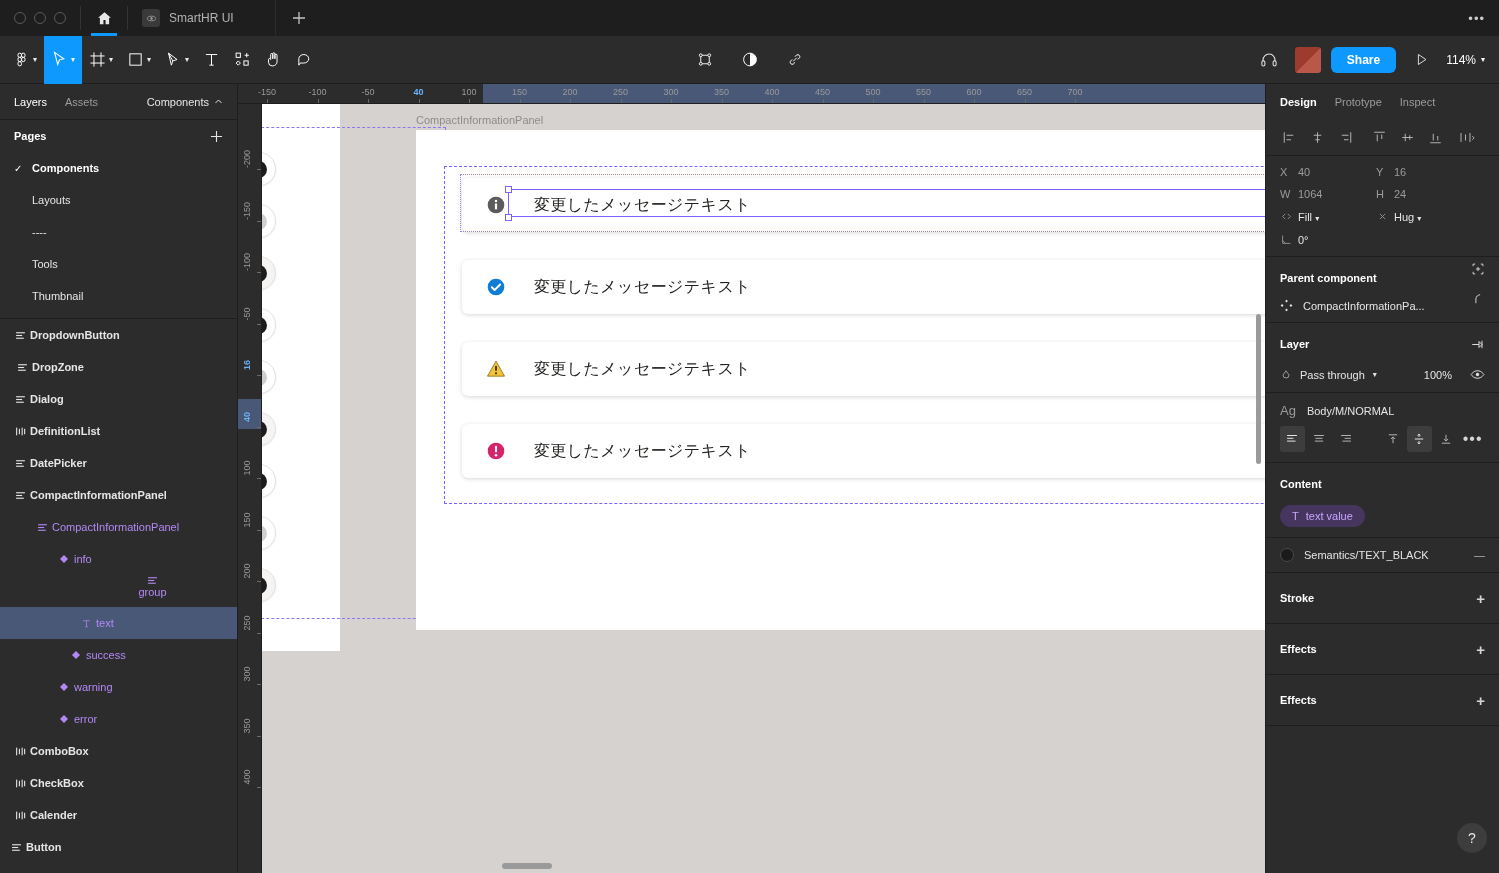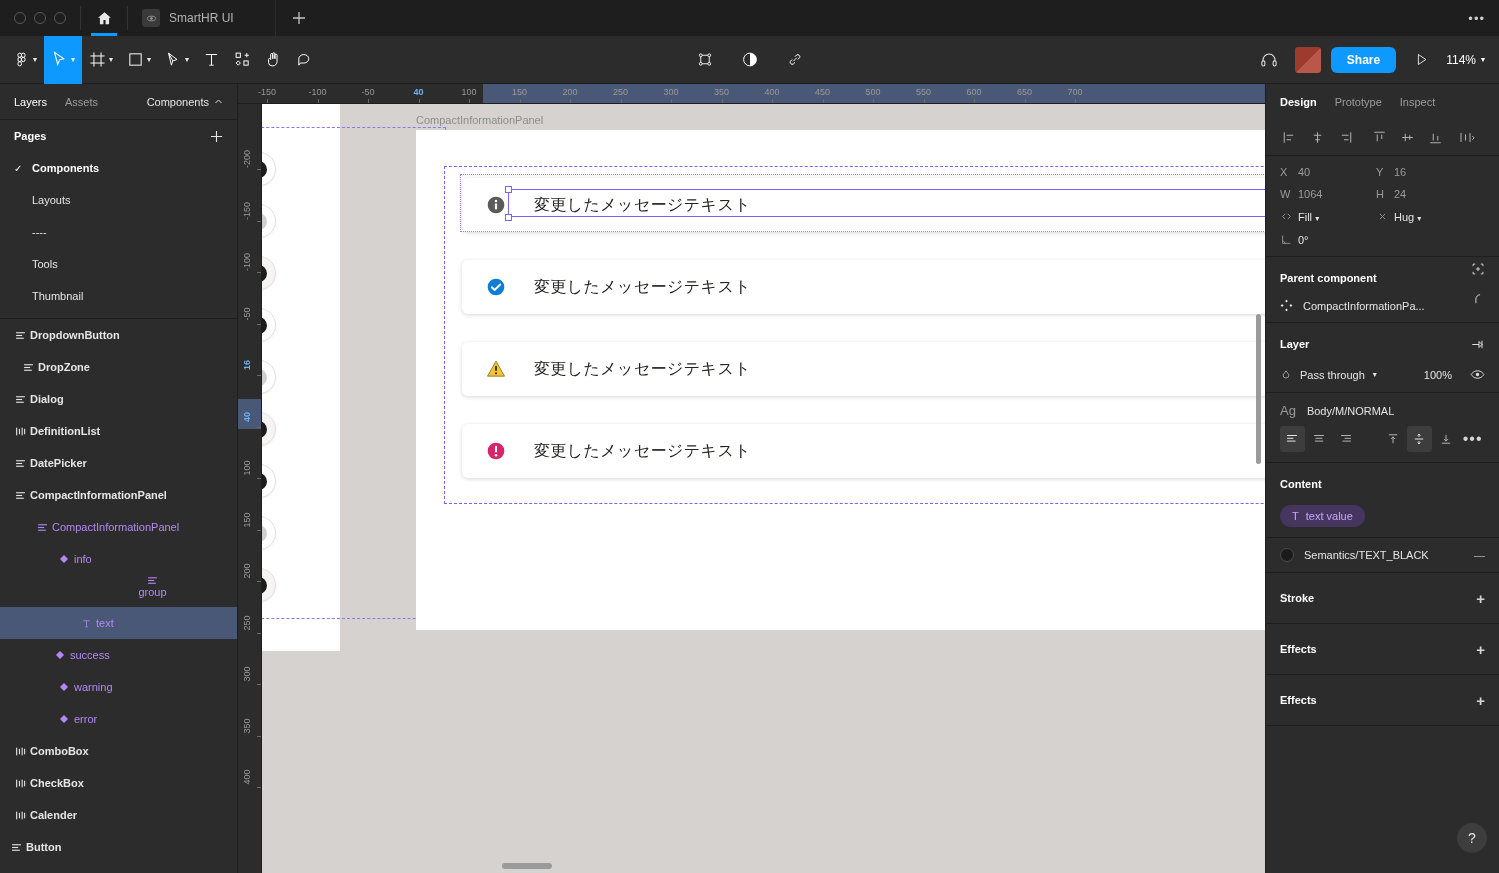"DropZone" div.layer-row { padding-left: 18px -> 12px }
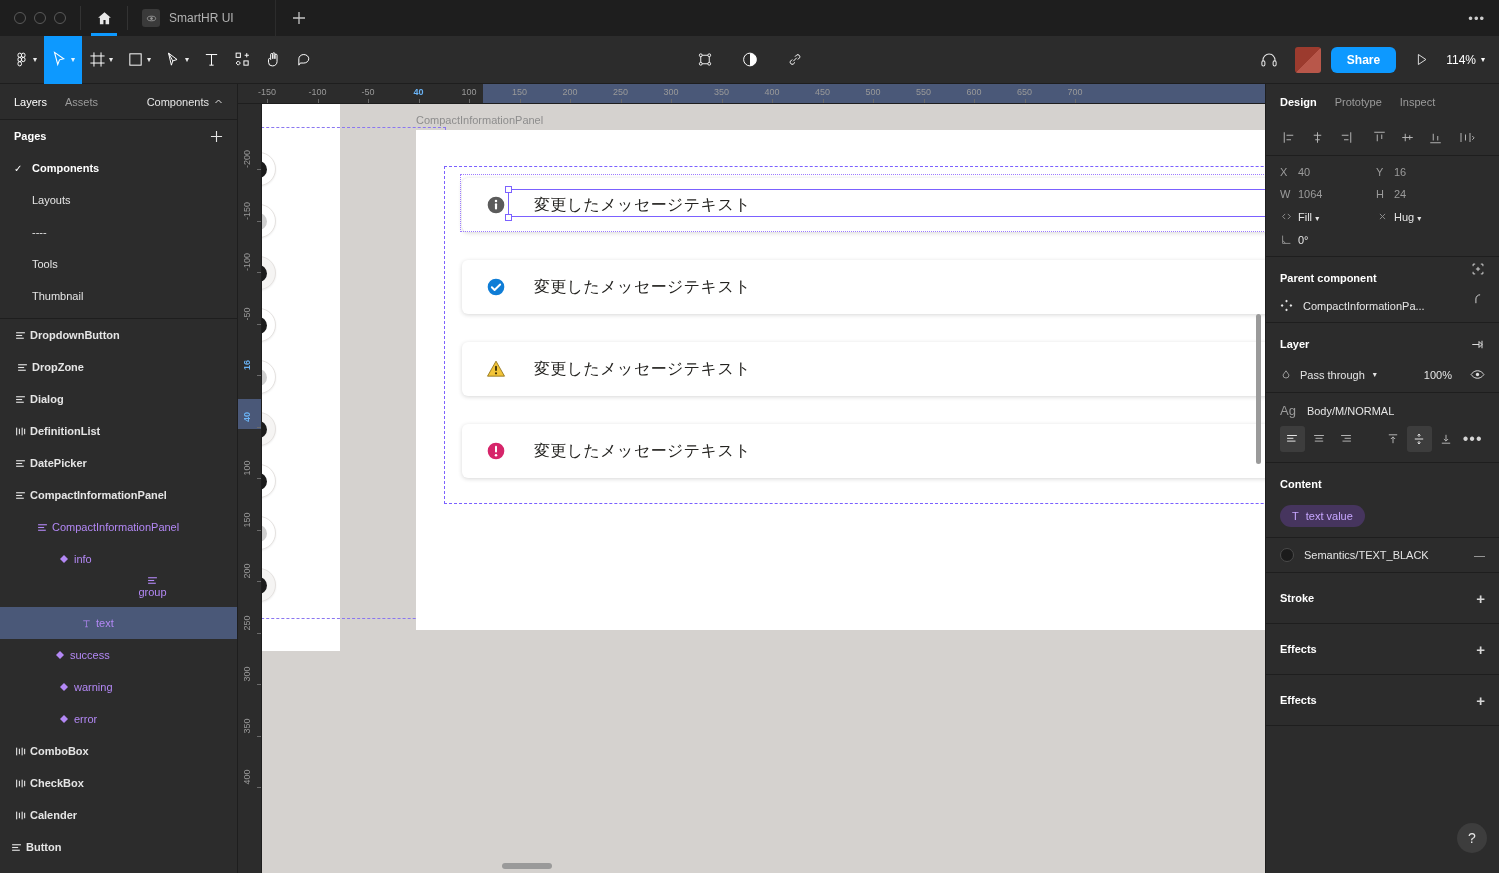"success" div.layer-row { padding-left: 50px -> 66px }
